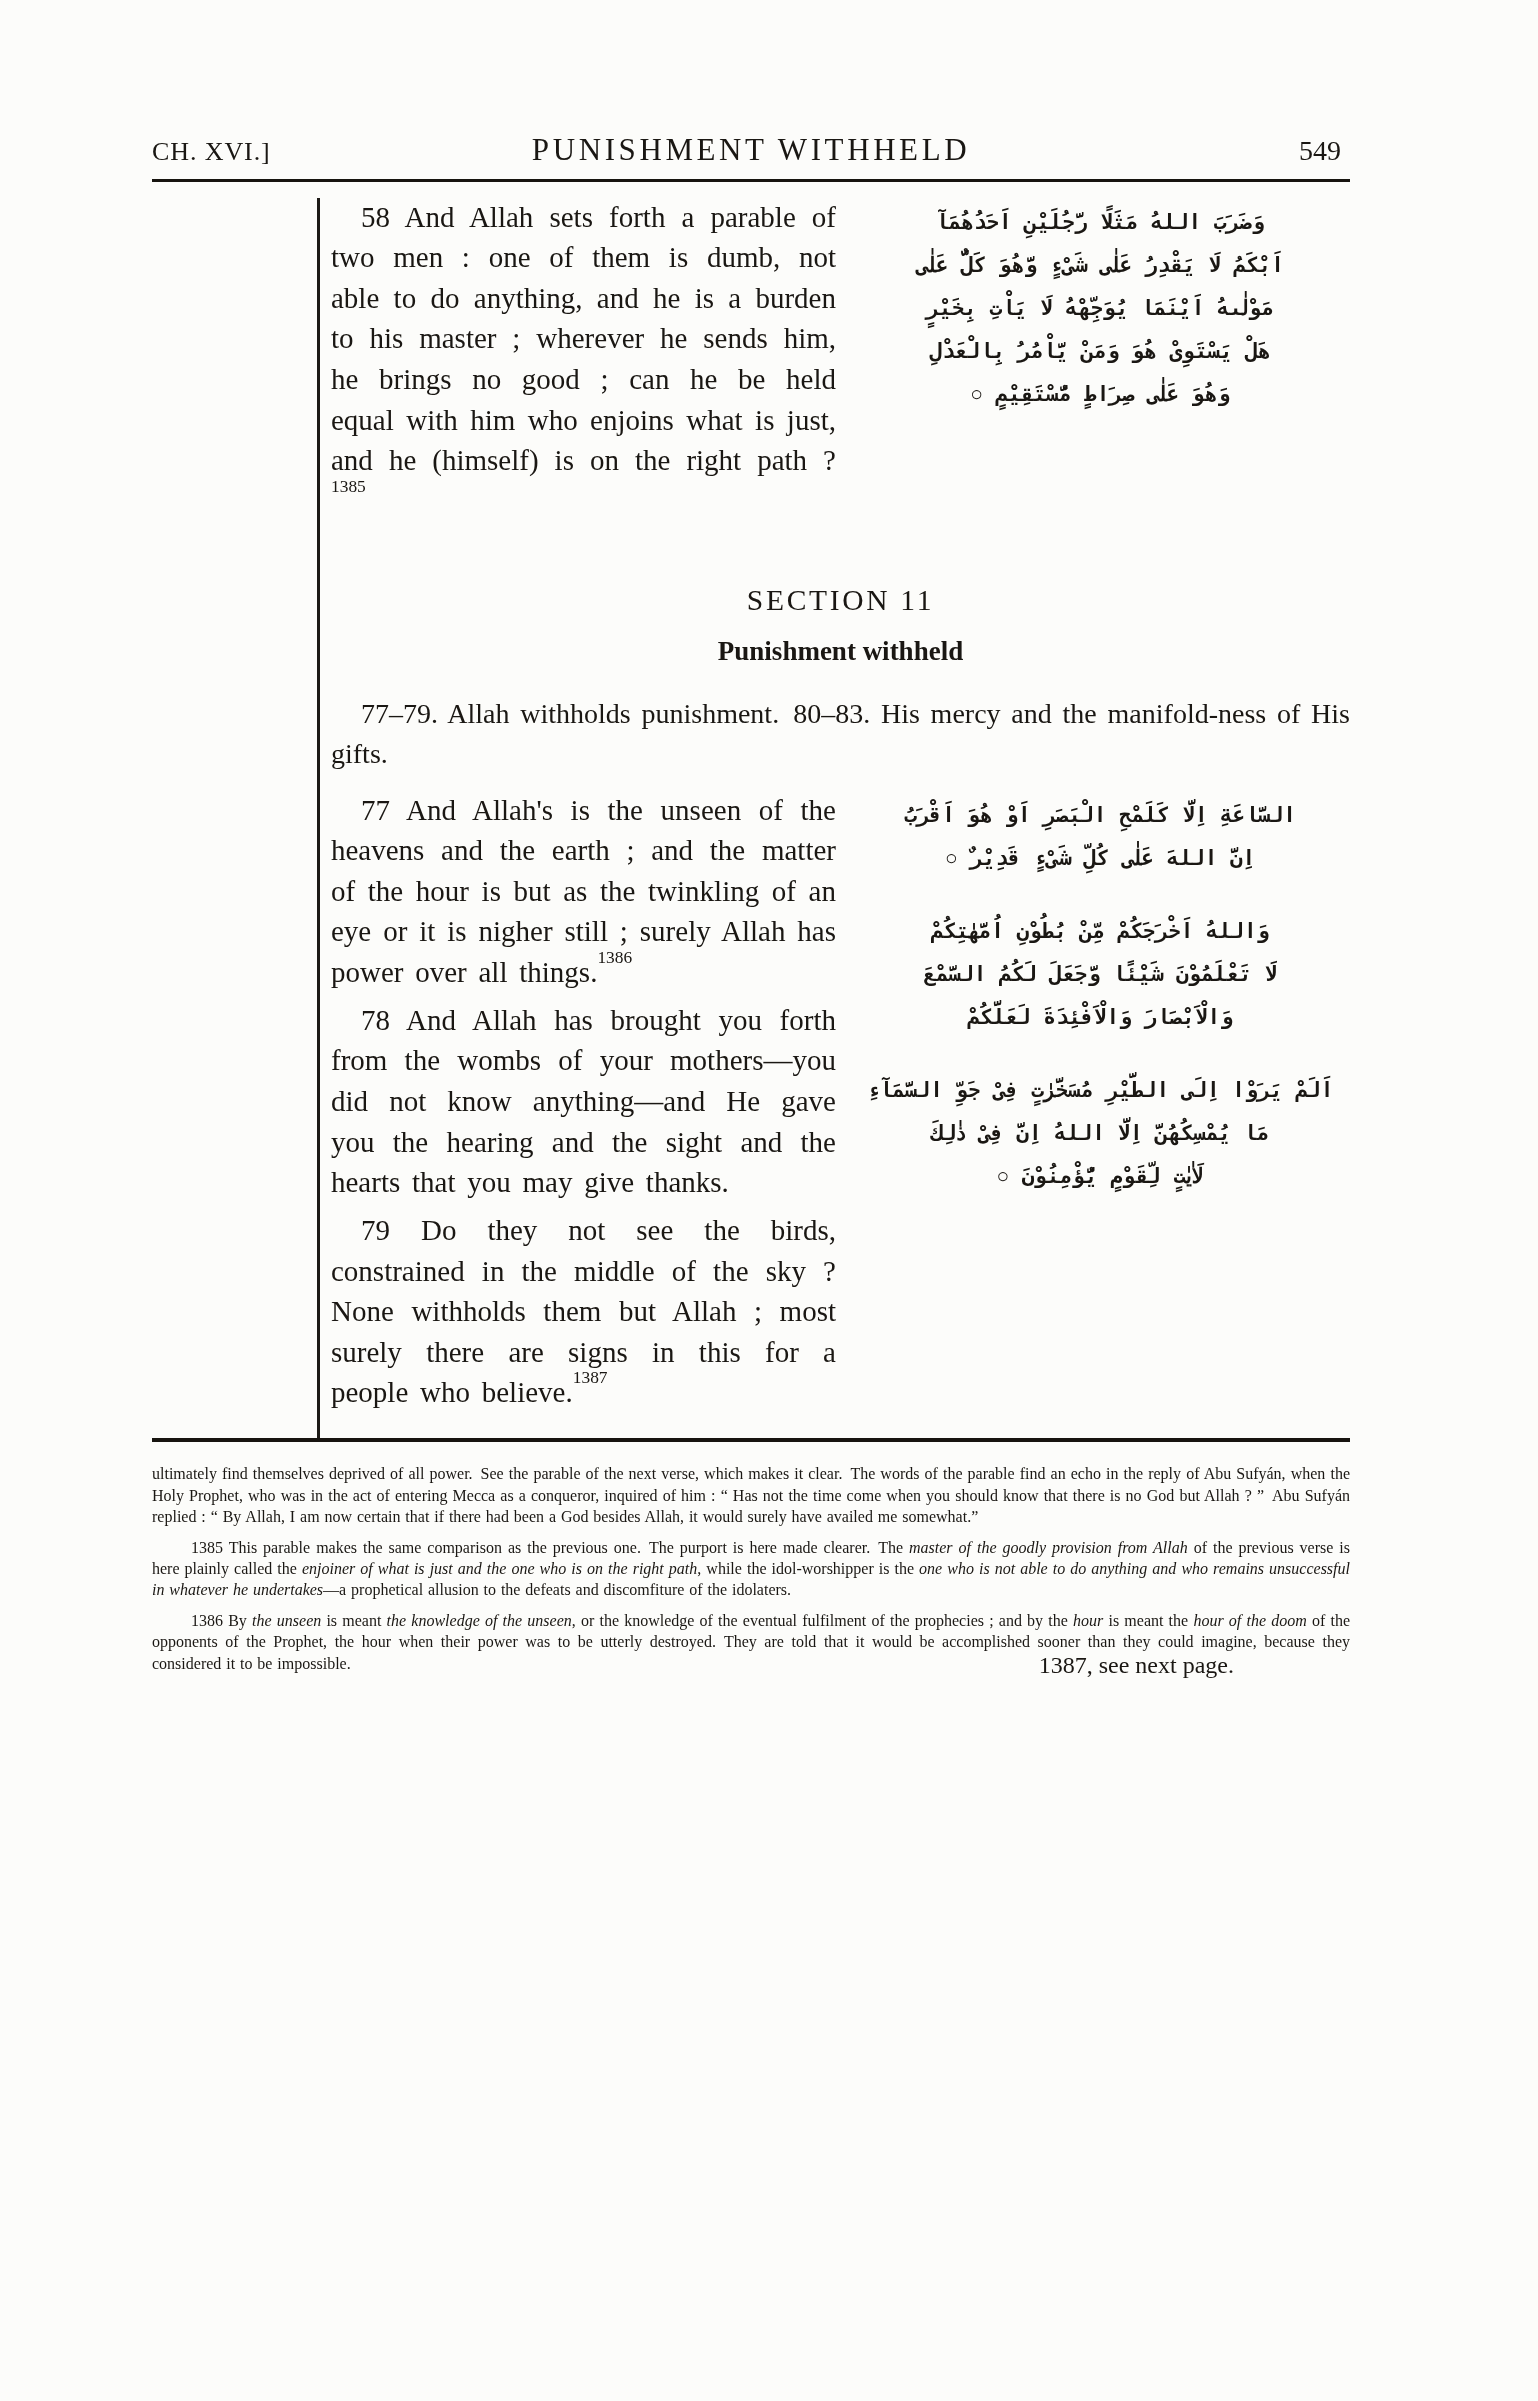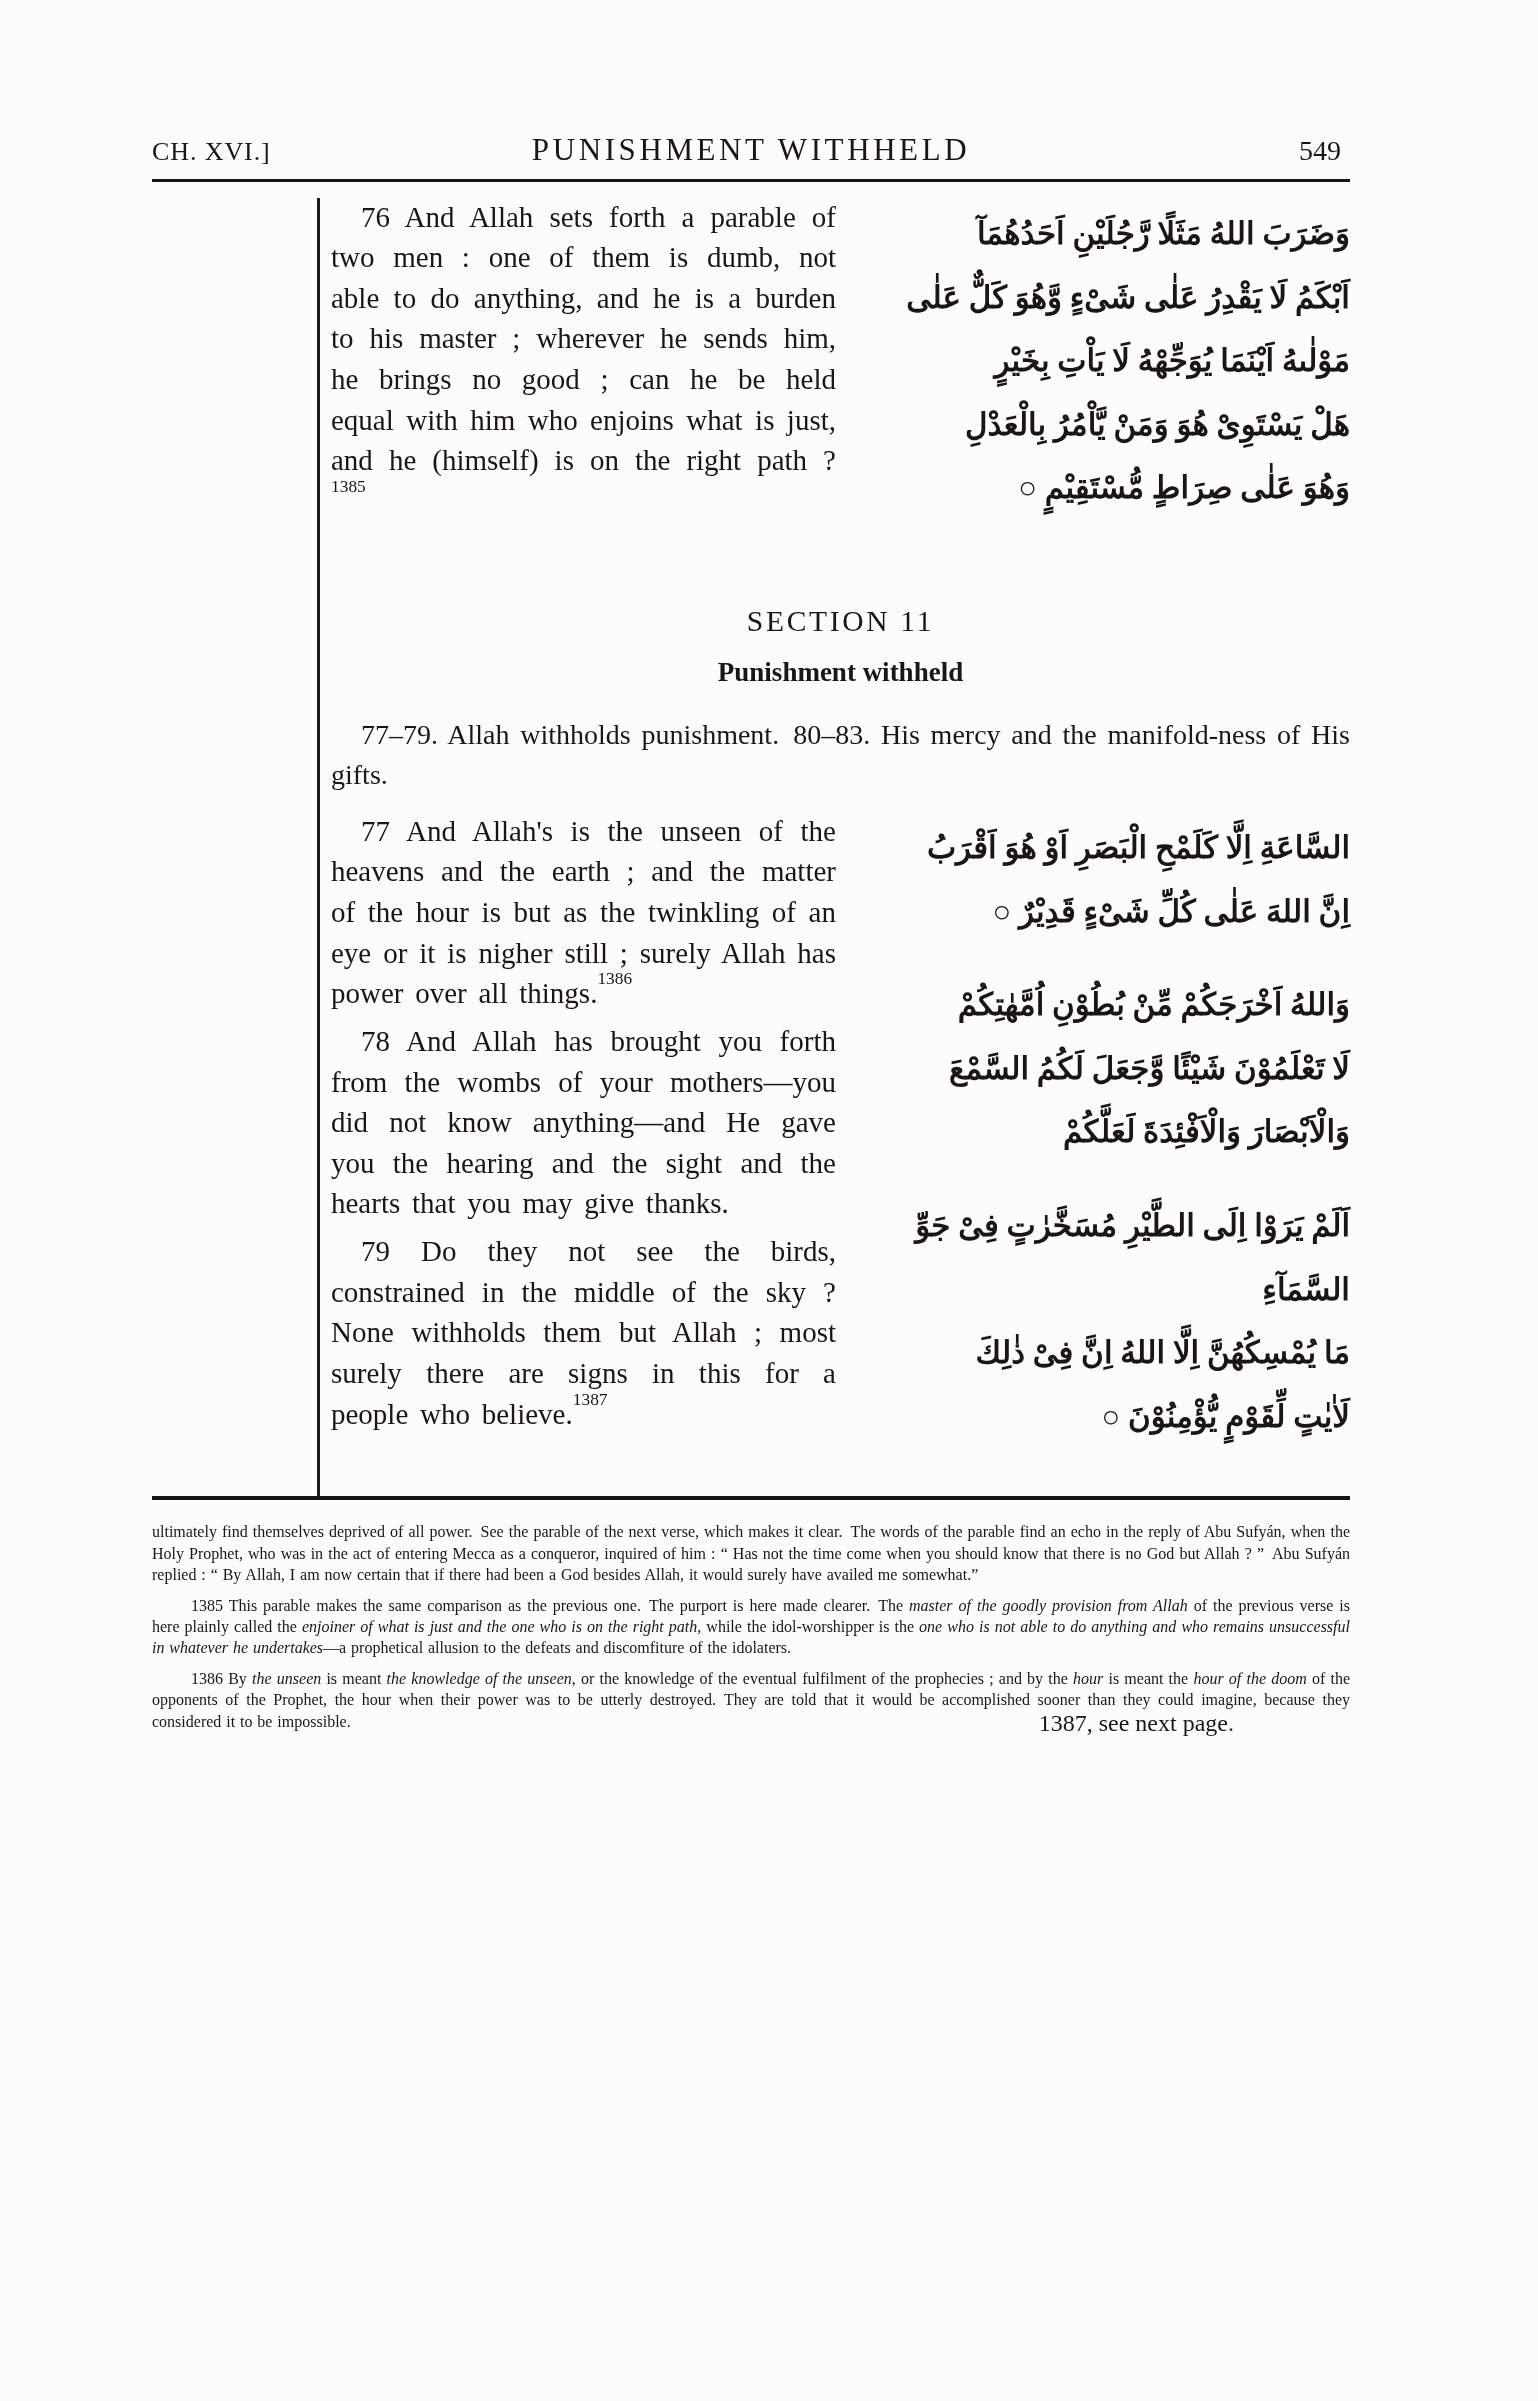"76 And Allah sets forth" span { text: 76 -> 58 }
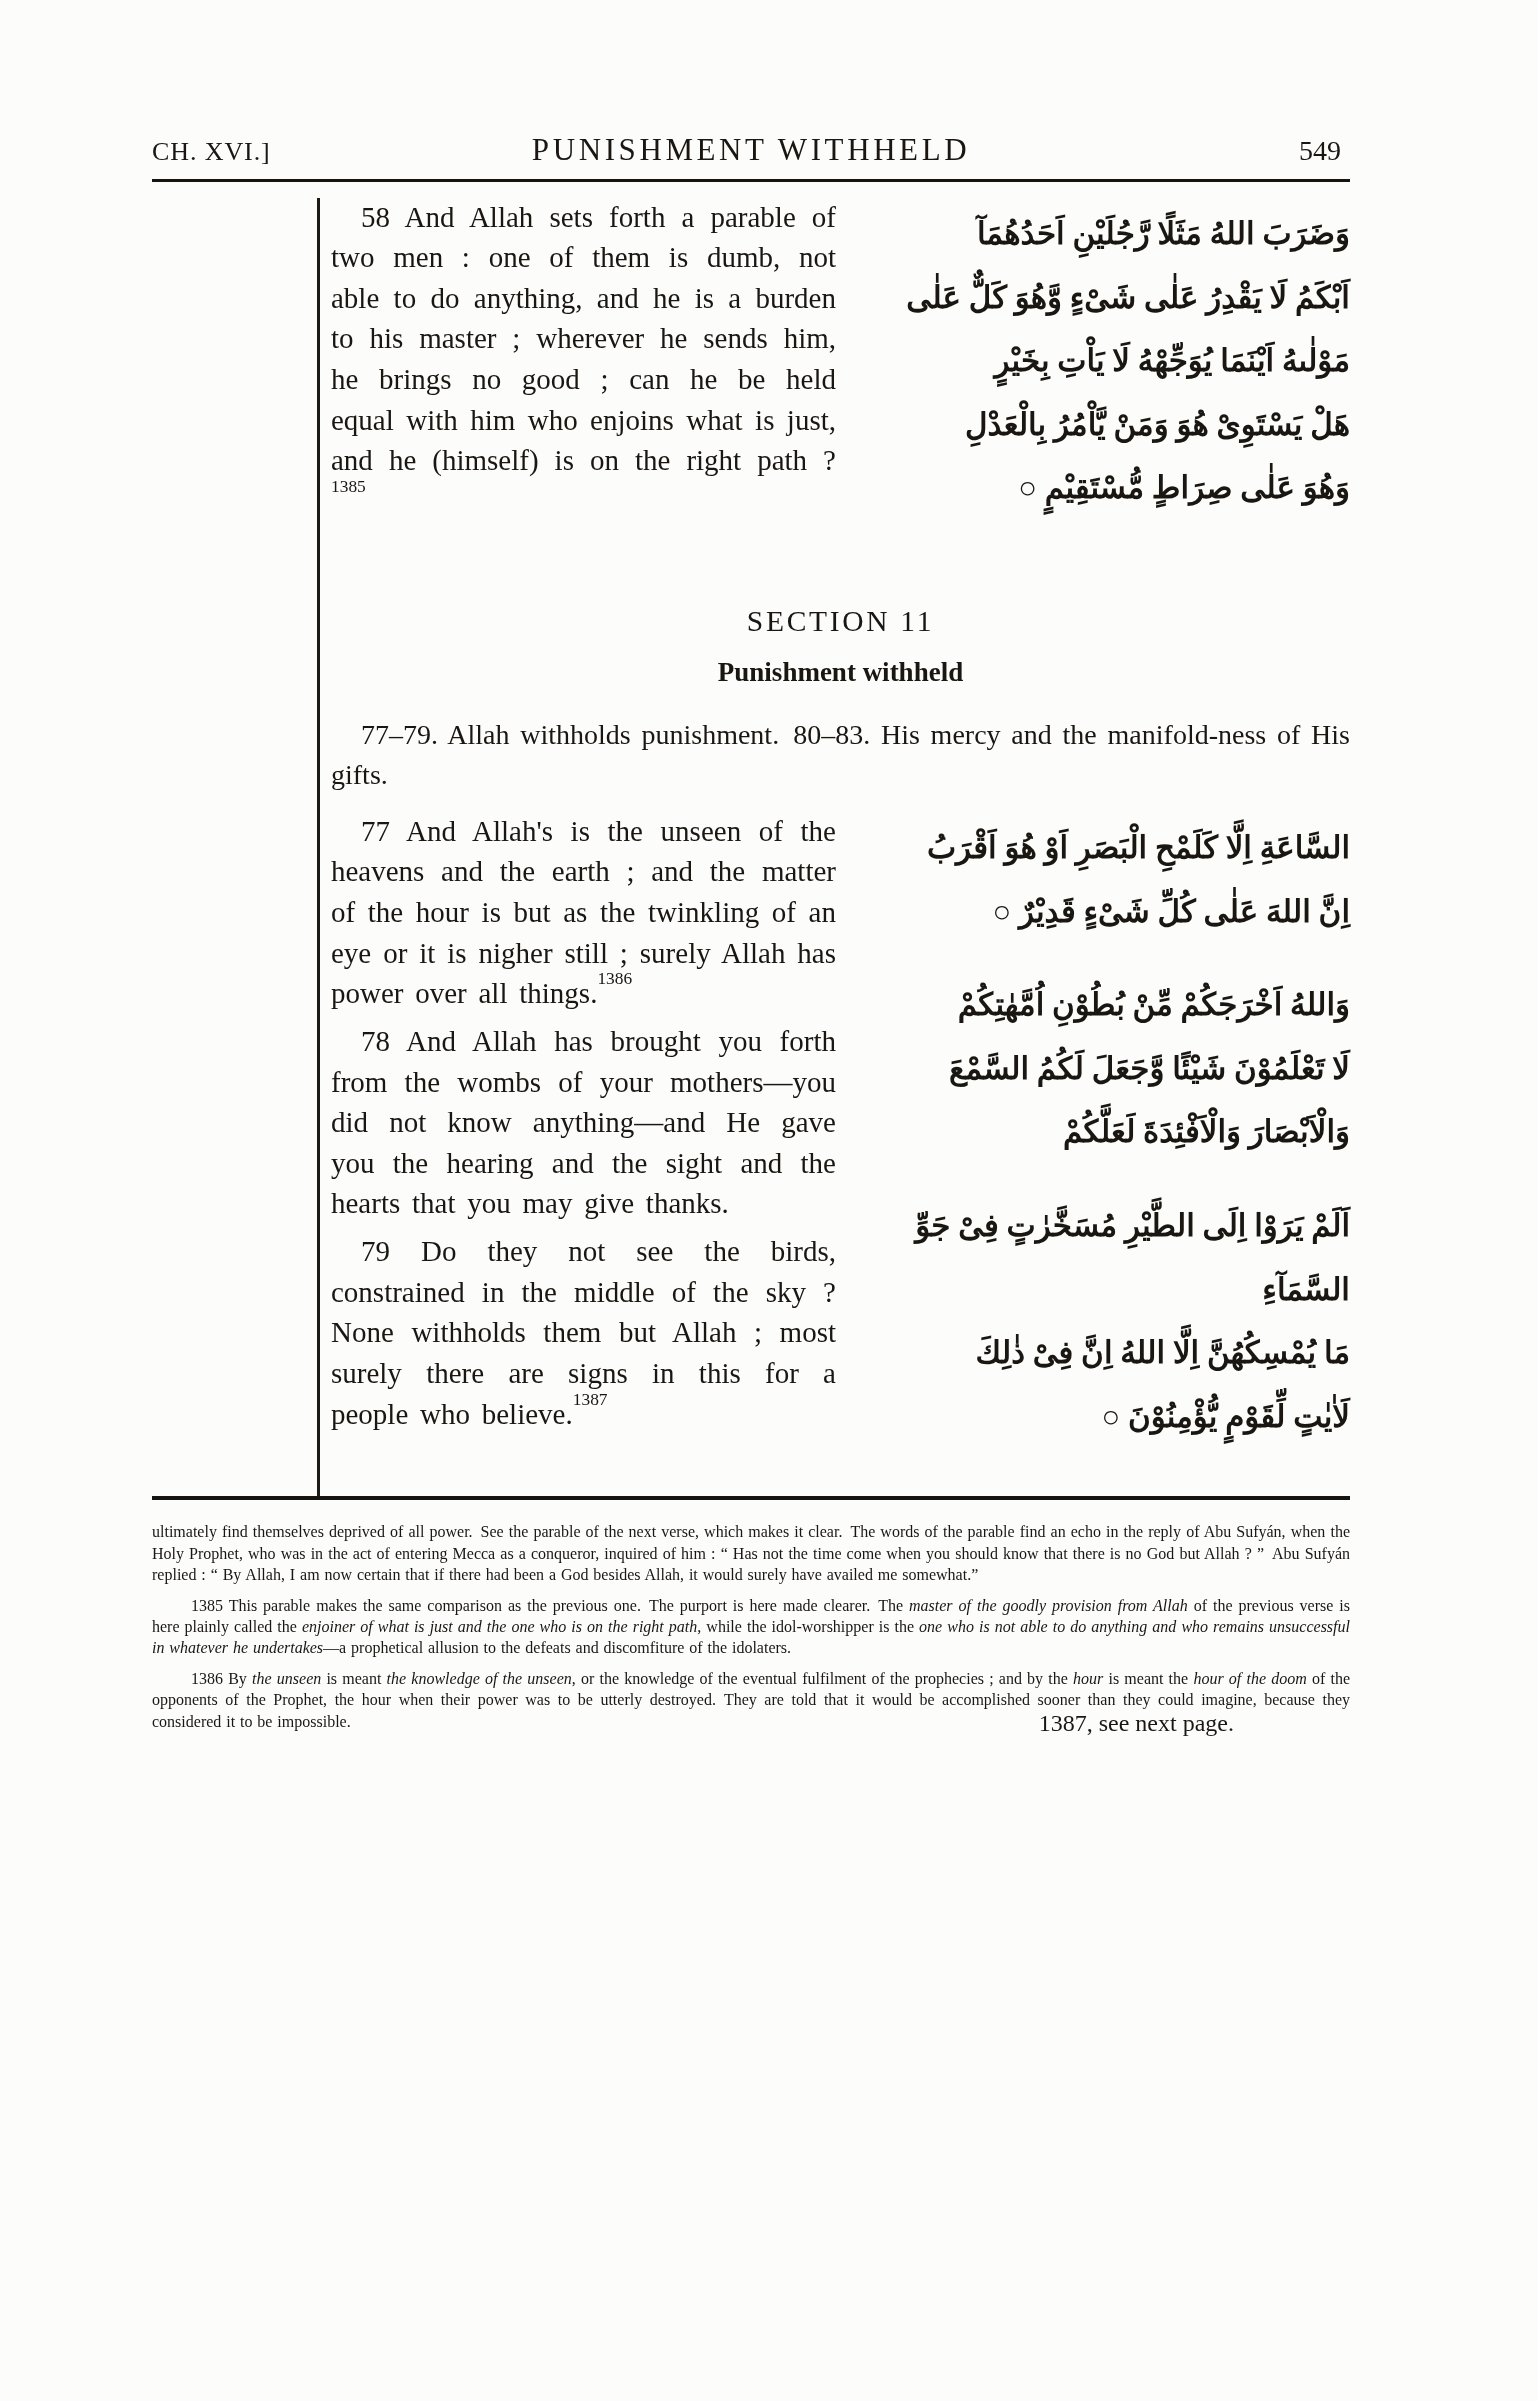"وَضَرَبَ اللهُ مَثَلًا رَّجُلَيْنِ" .ar-group { font-family: Liberation Serif, serif -> Liberation Mono, monospace; font-size: 31px -> 21px; text-align: right -> center }
